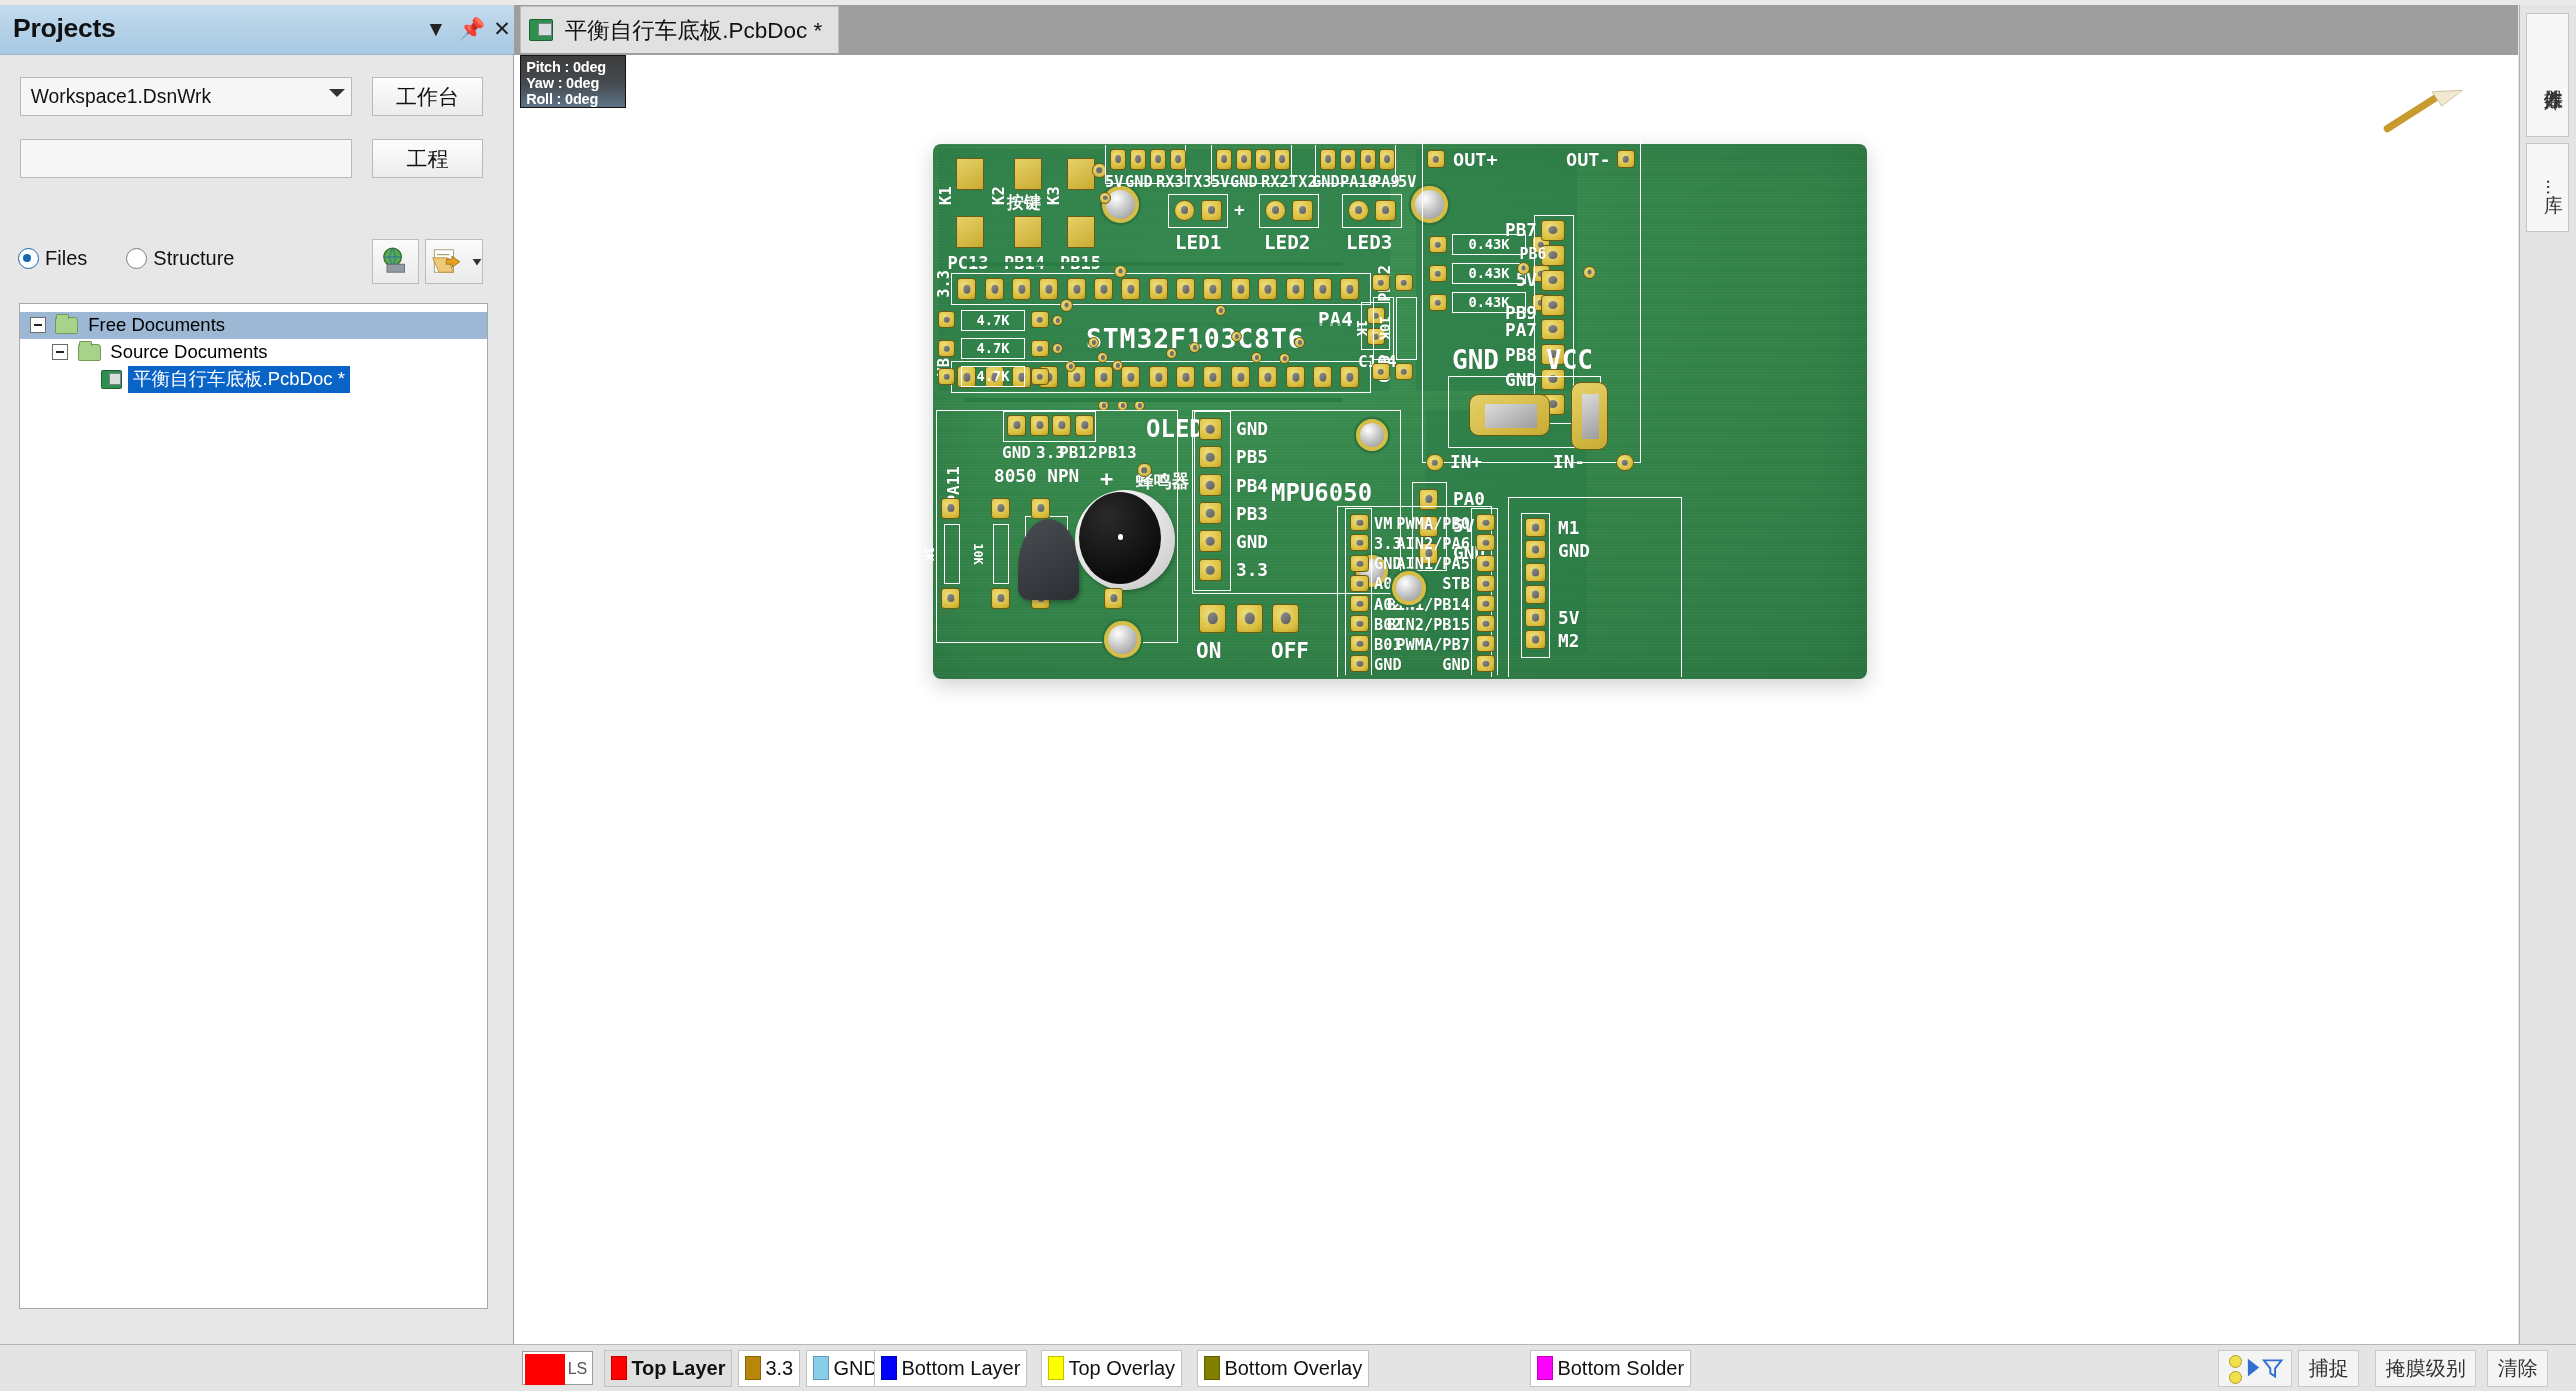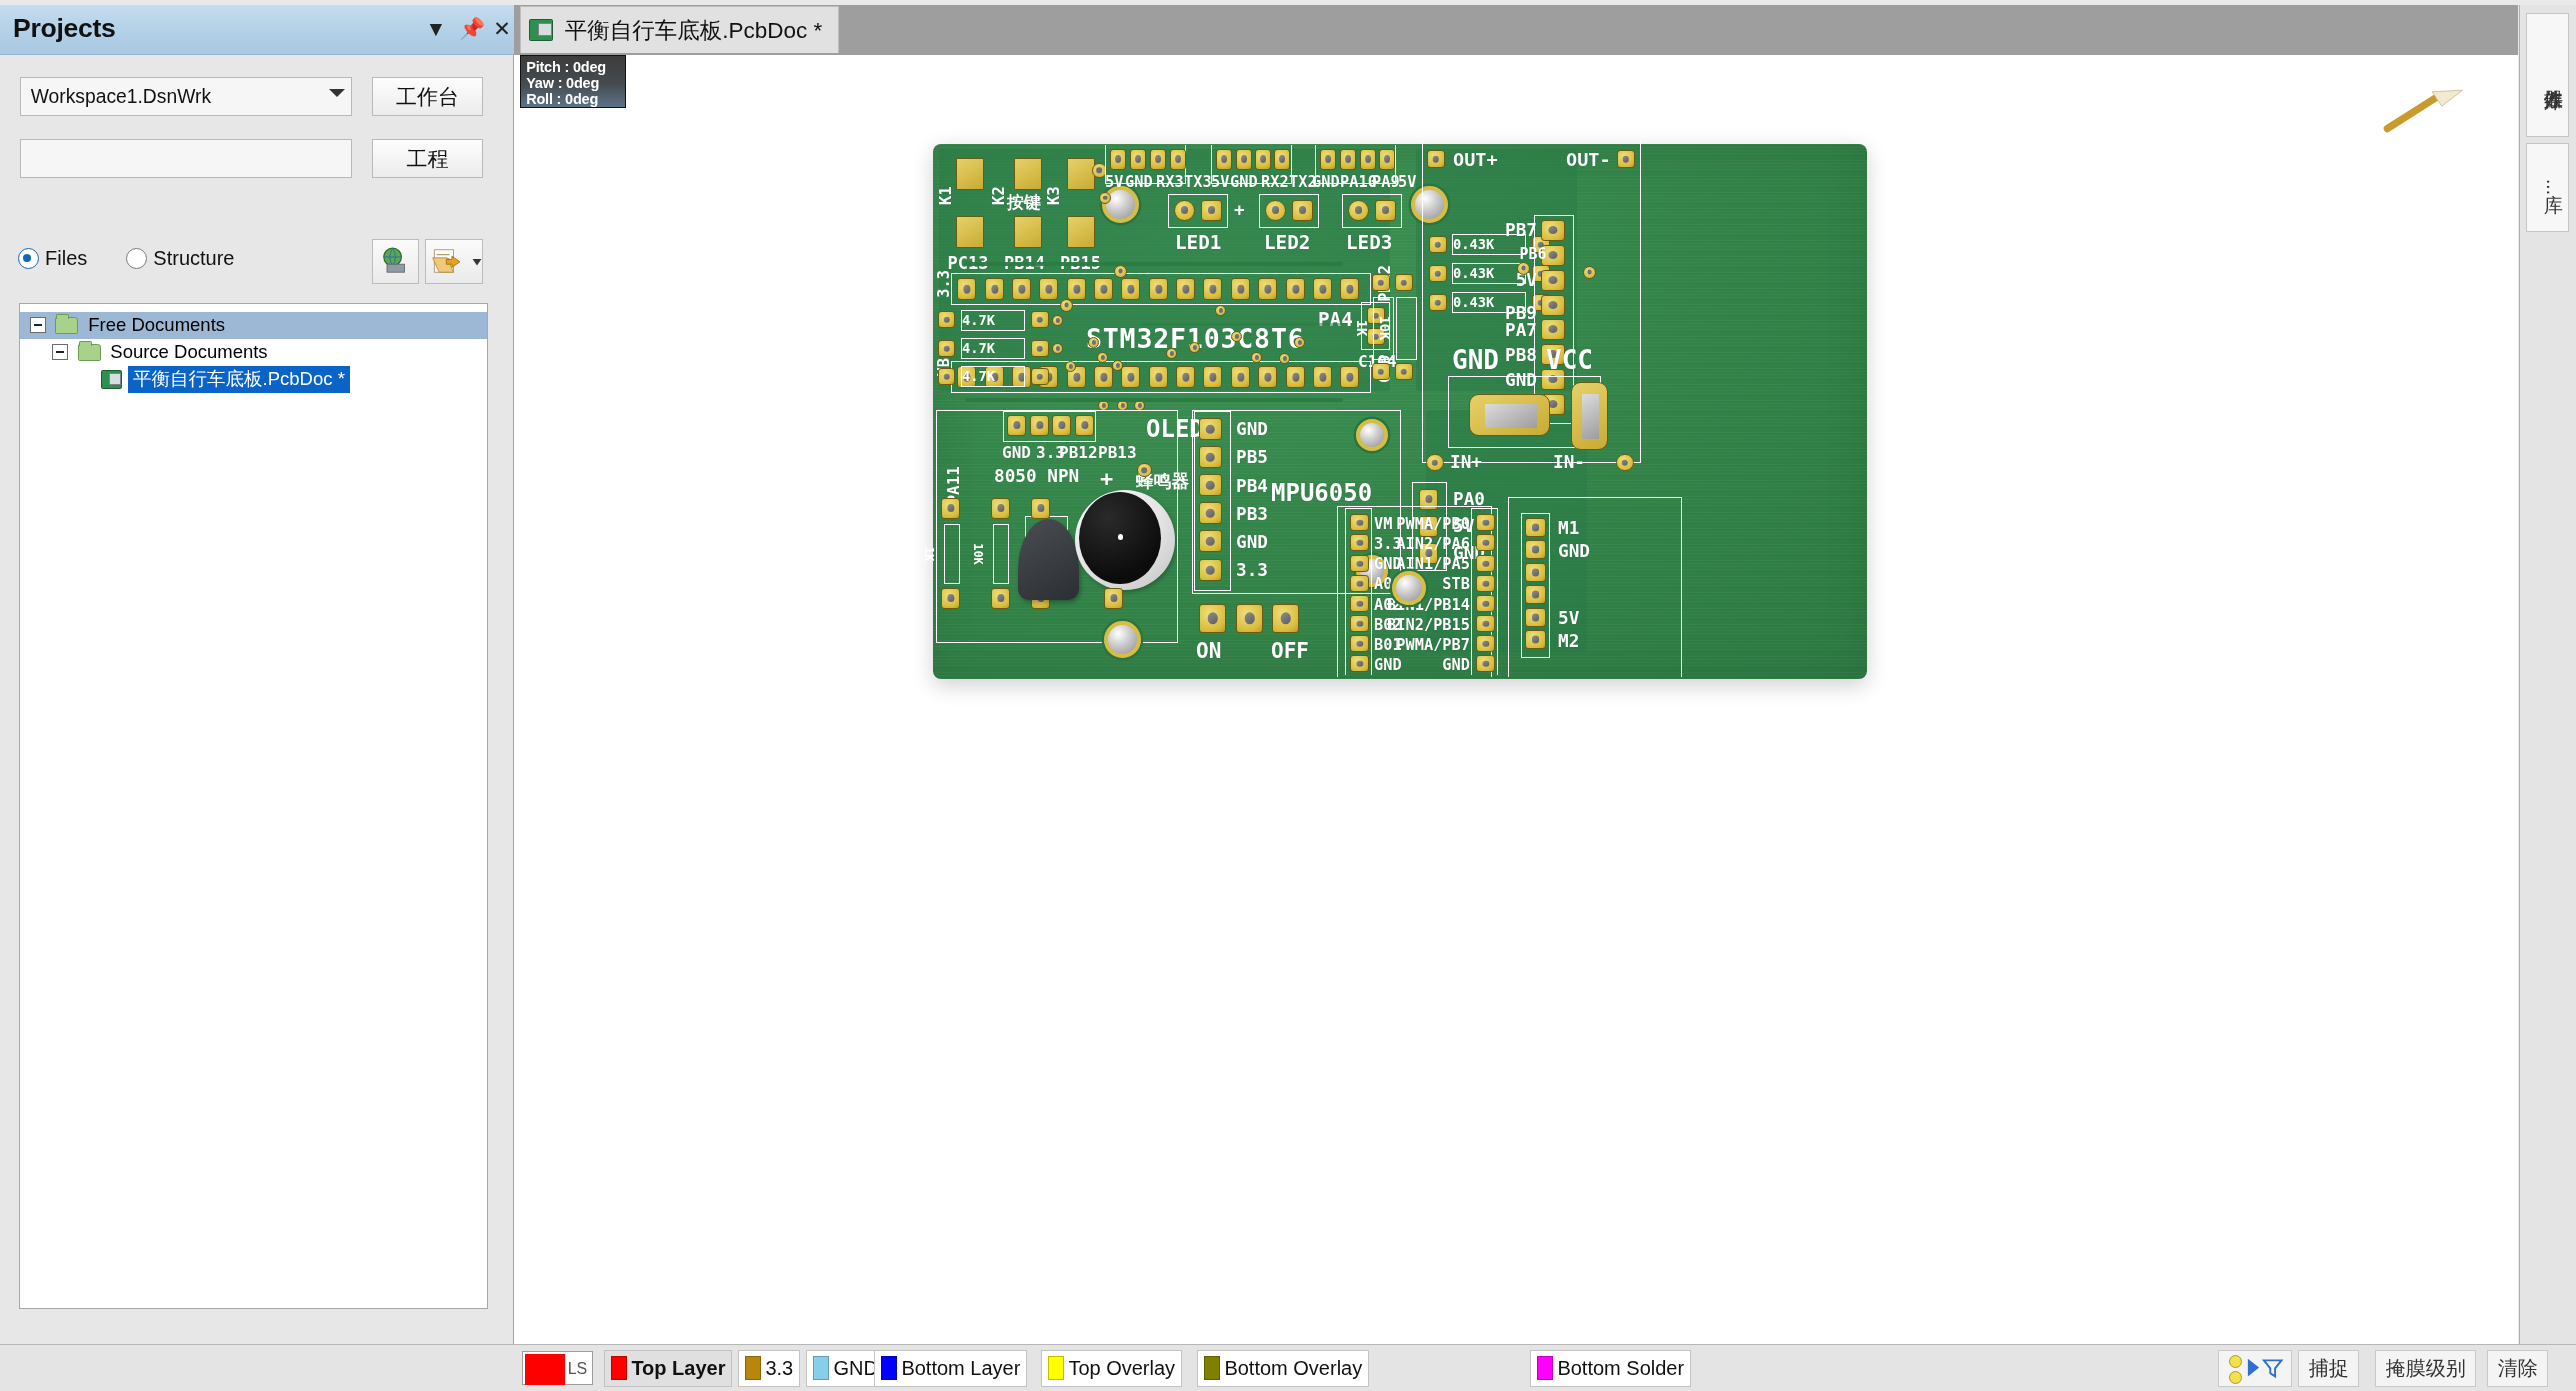"0.43K" .res .rv { text-align: none -> center }
